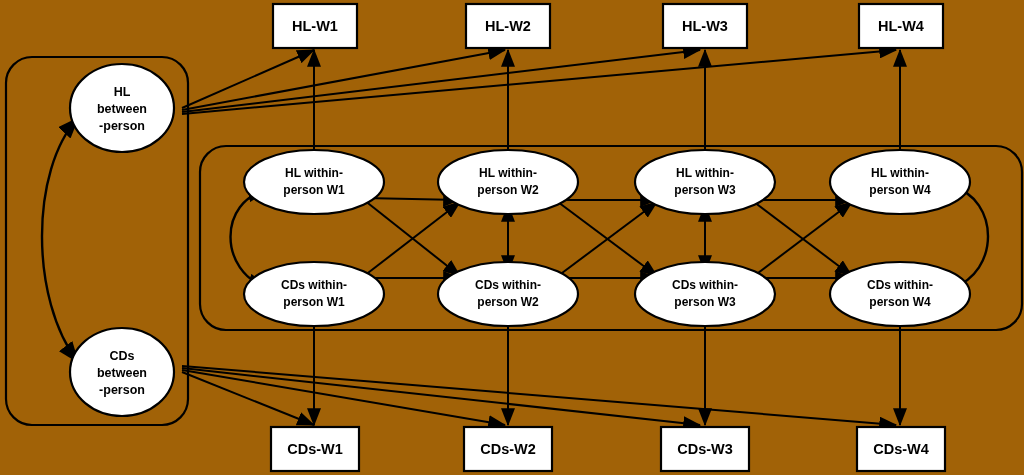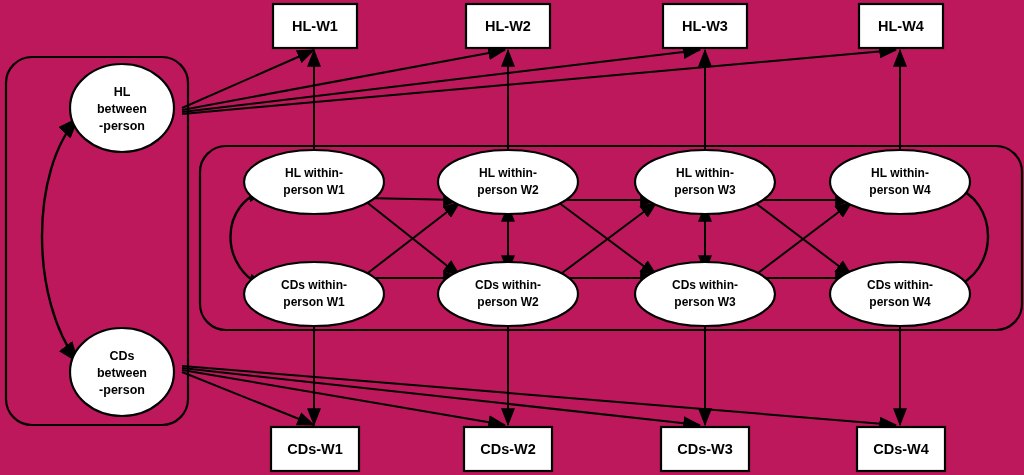"HL-W1" #diagram-root { background: #be185d -> #a16207 }
